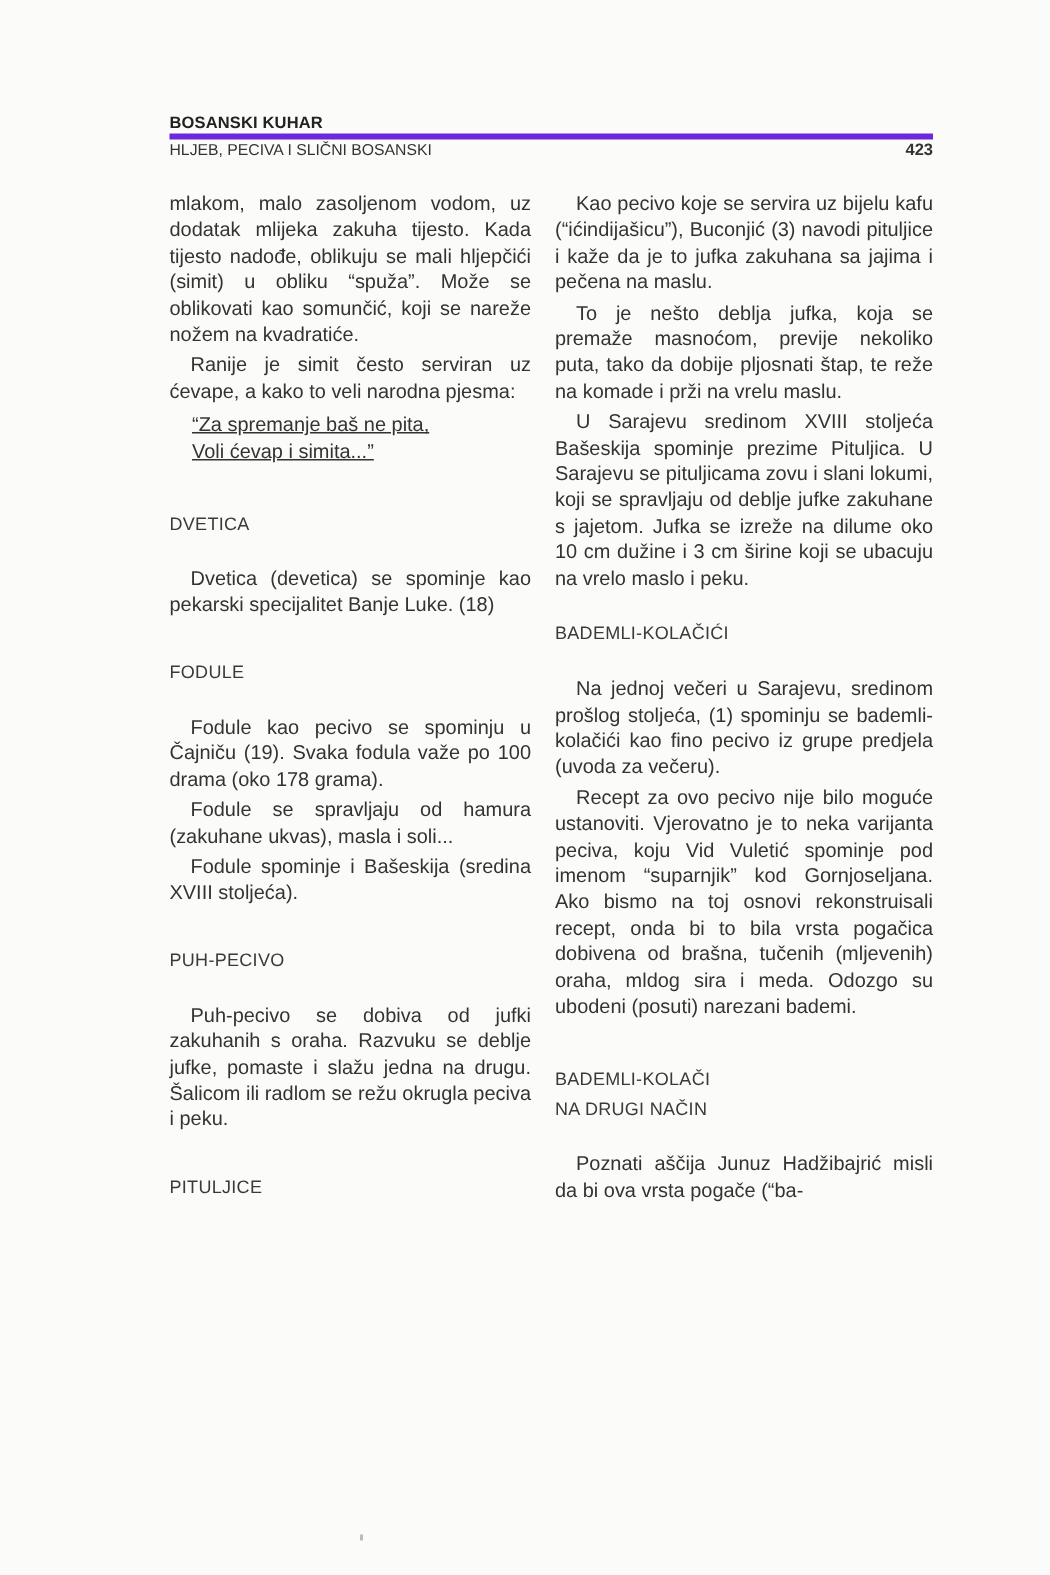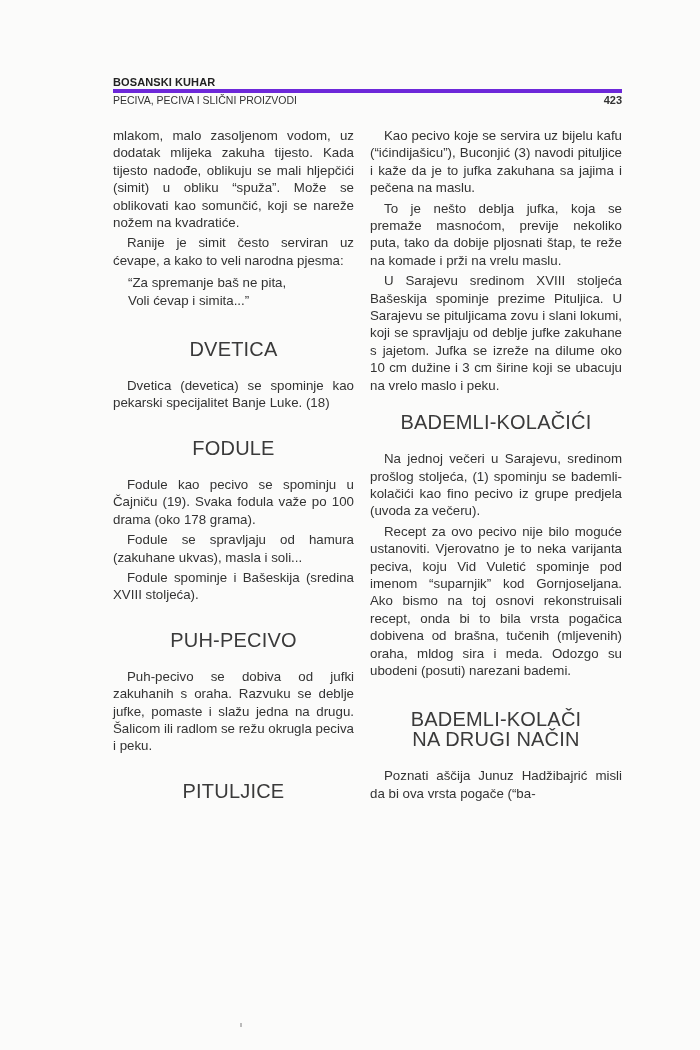"PECIVA, PECIVA I SLIČNI PROIZVODI" span { text: PECIVA, PECIVA I SLIČNI PROIZVODI -> HLJEB, PECIVA I SLIČNI BOSANSKI }
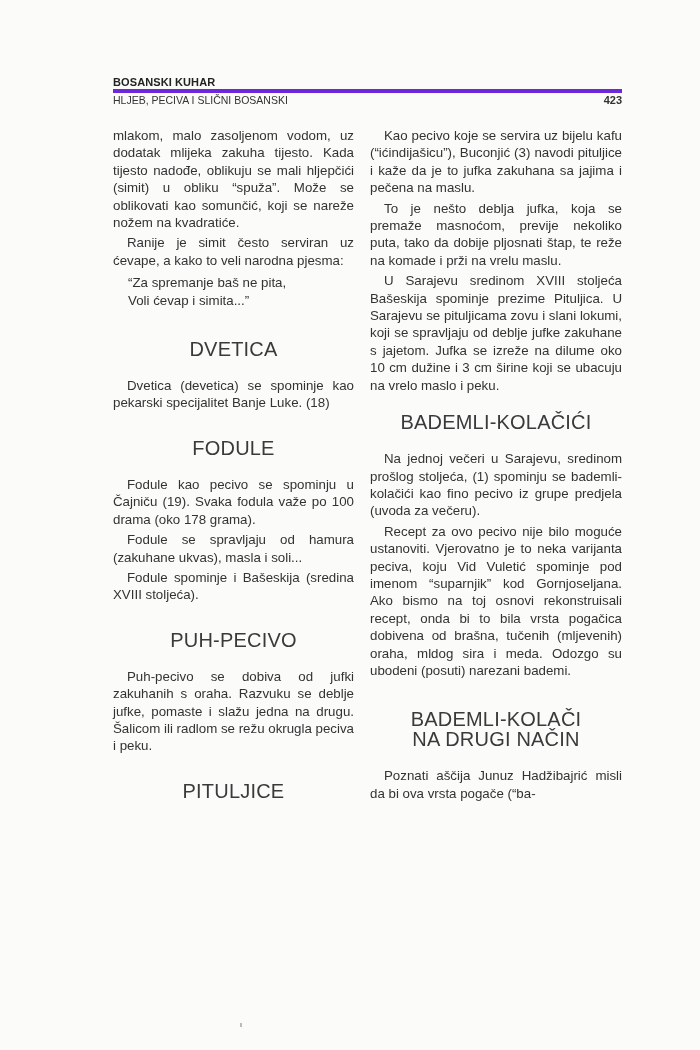"“Za spremanje baš ne pita," .verse { text-decoration: none -> underline }
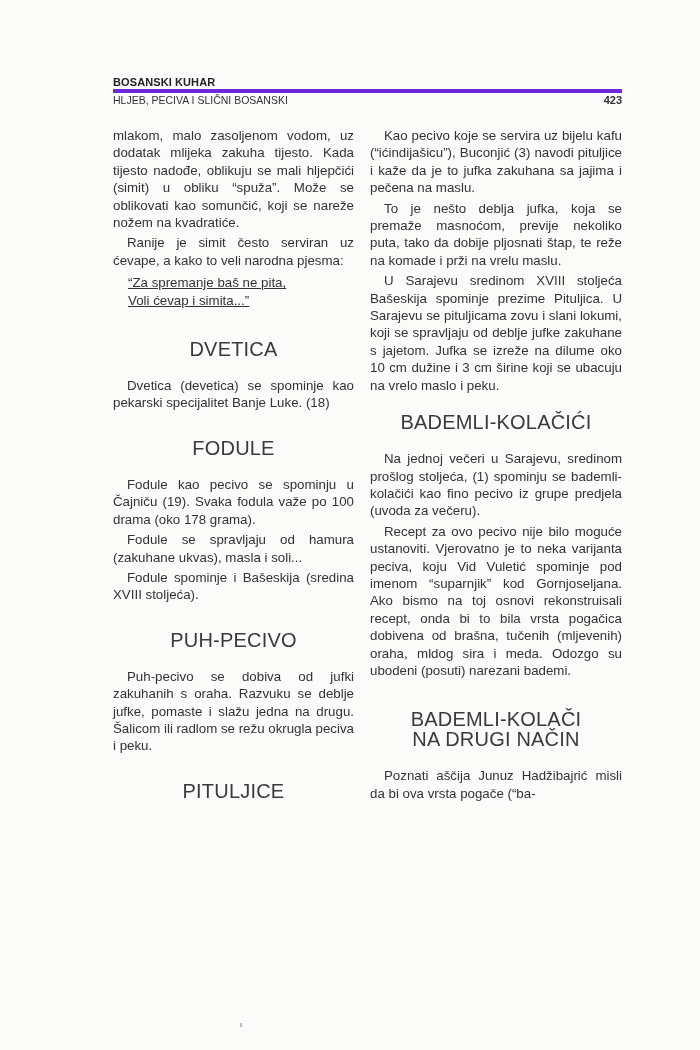"DVETICA" h2 { font-size: 20px -> 12px; text-align: center -> none }
